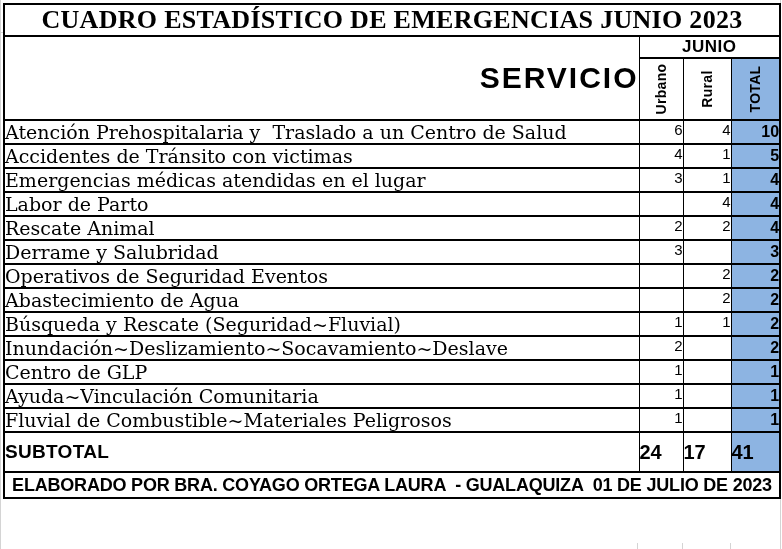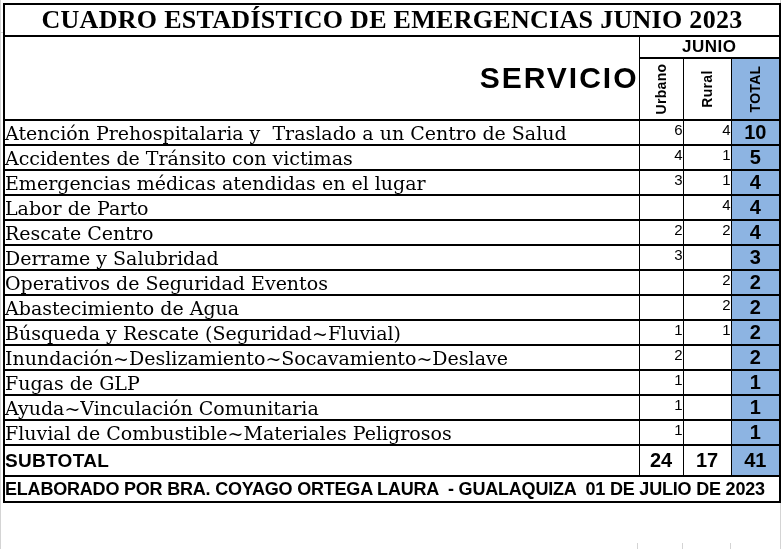"10" td.tot { font-size: 20px -> 16px; text-align: center -> right }
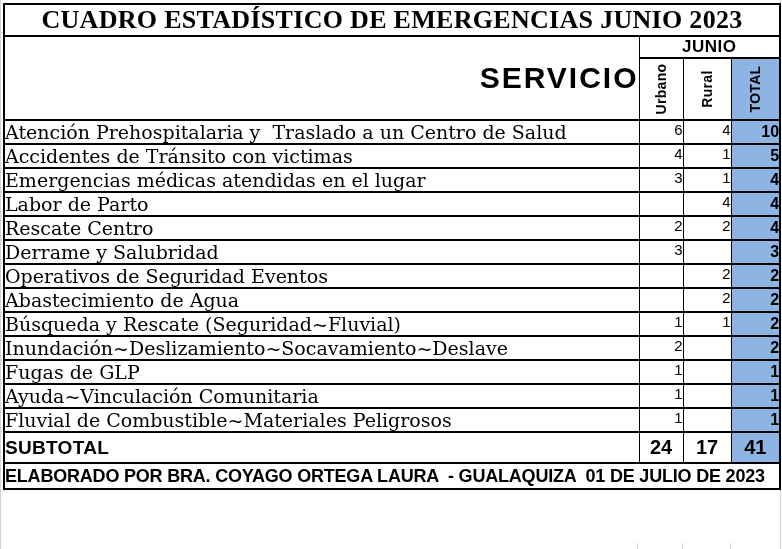"Rescate Centro" td.svc { text: Centro -> Animal }
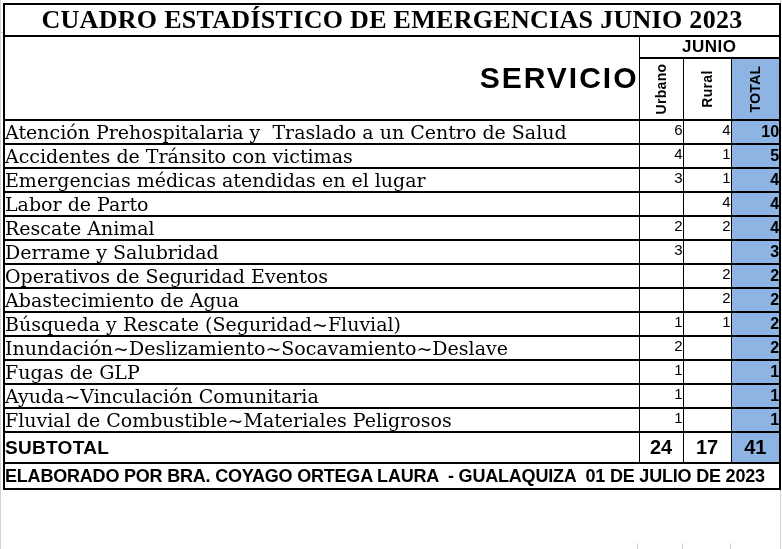"Fugas de GLP" td.svc { text: Fugas -> Centro }
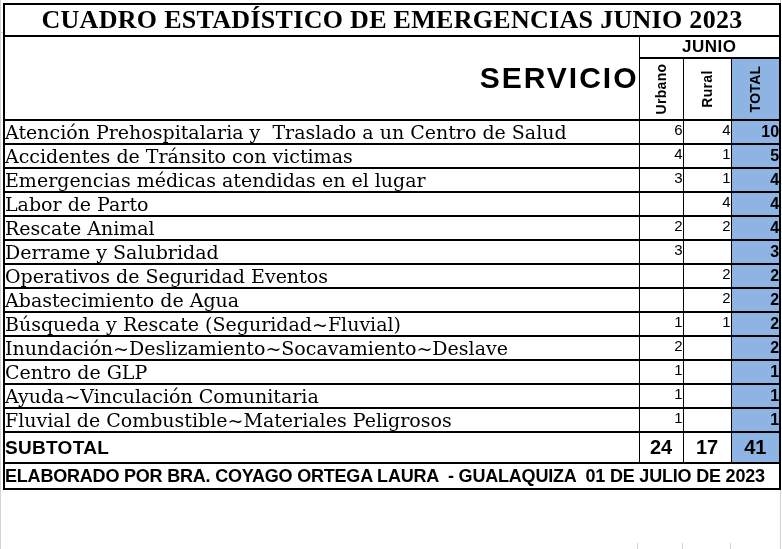"SUBTOTAL" tr.subtotal-row { height: 31px -> 40px }
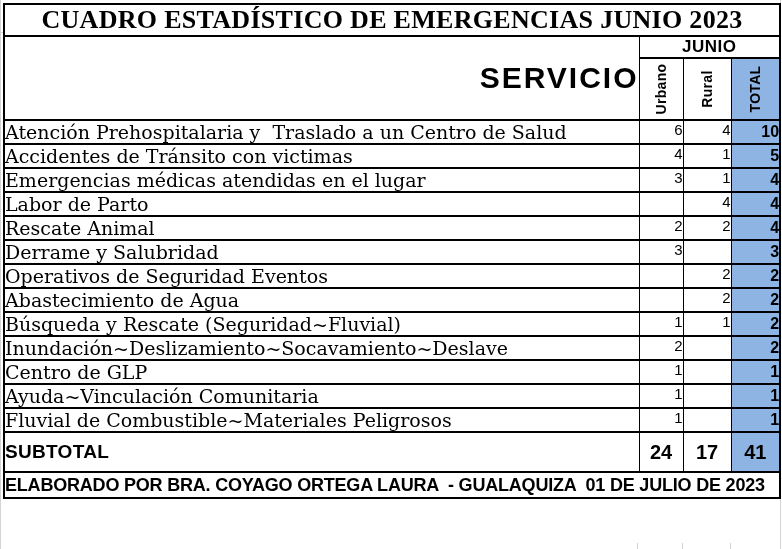"24" td.subnum { text-align: center -> left }
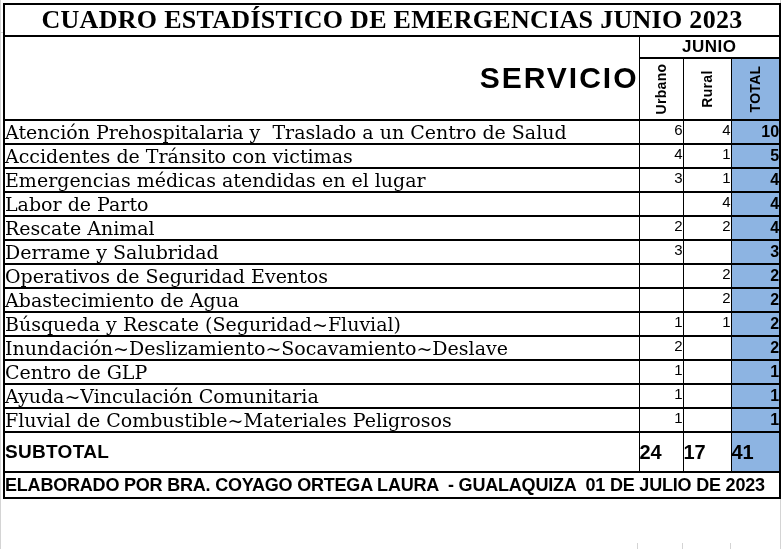"ELABORADO POR BRA. COYAGO ORTEGA" td.footer-cell { text-align: none -> center }
